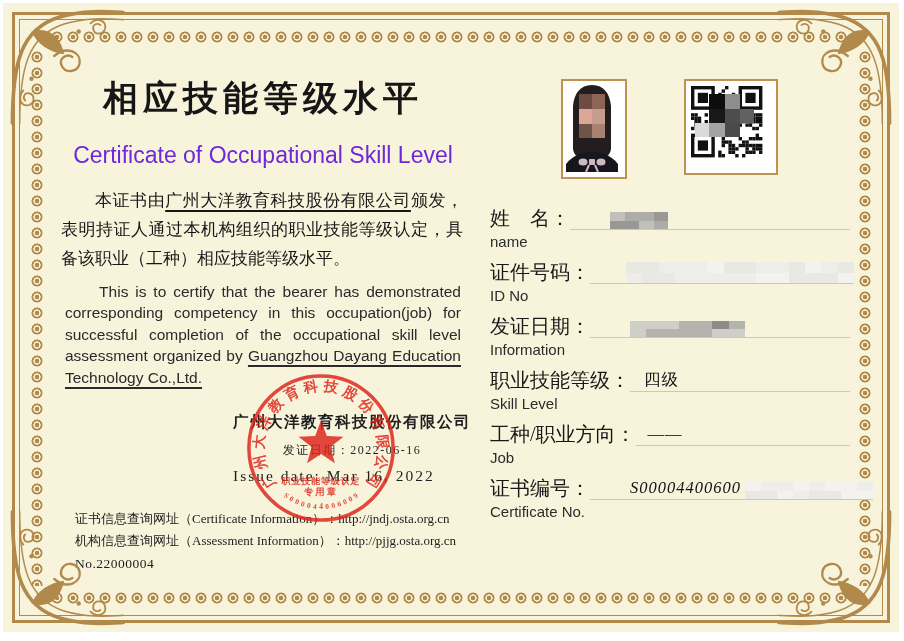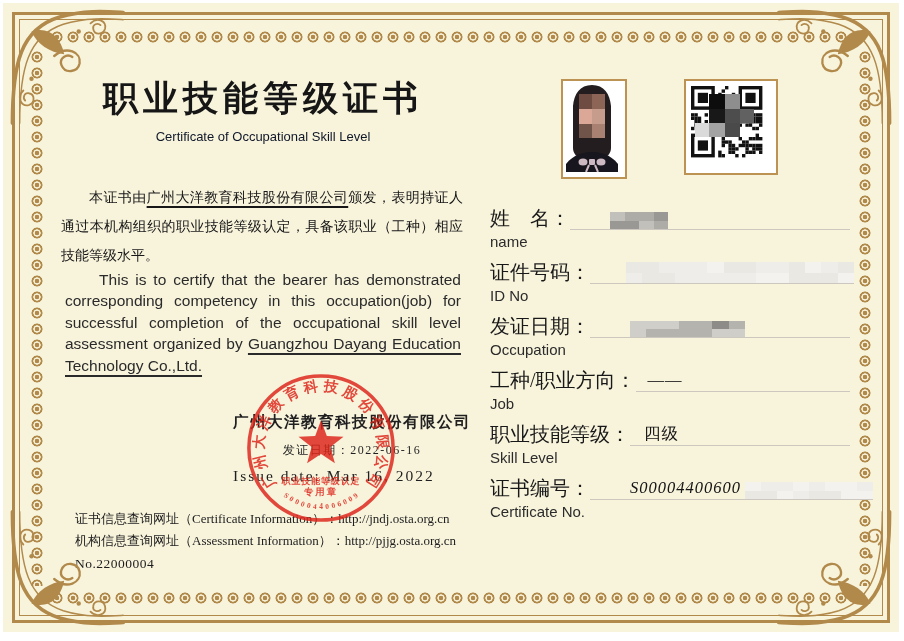"职业技能等级证书" h1.cert-title { text: 职业技能等级证书 -> 相应技能等级水平 }
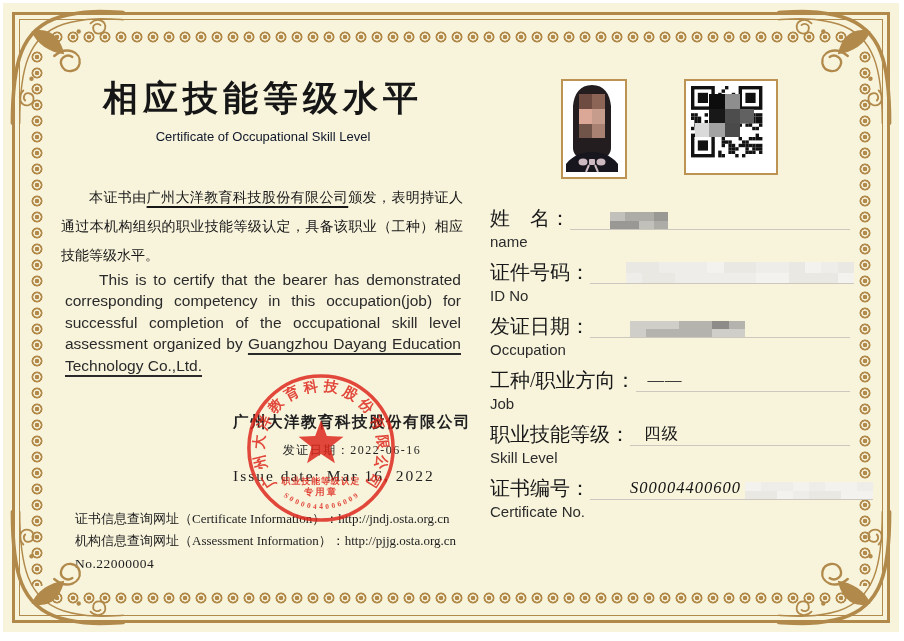"Certificate of Occupational Skill Level" .cert-subtitle { color: #0f172a -> #6d28d9; font-size: 13px -> 23px; margin-top: 7px -> 20px }
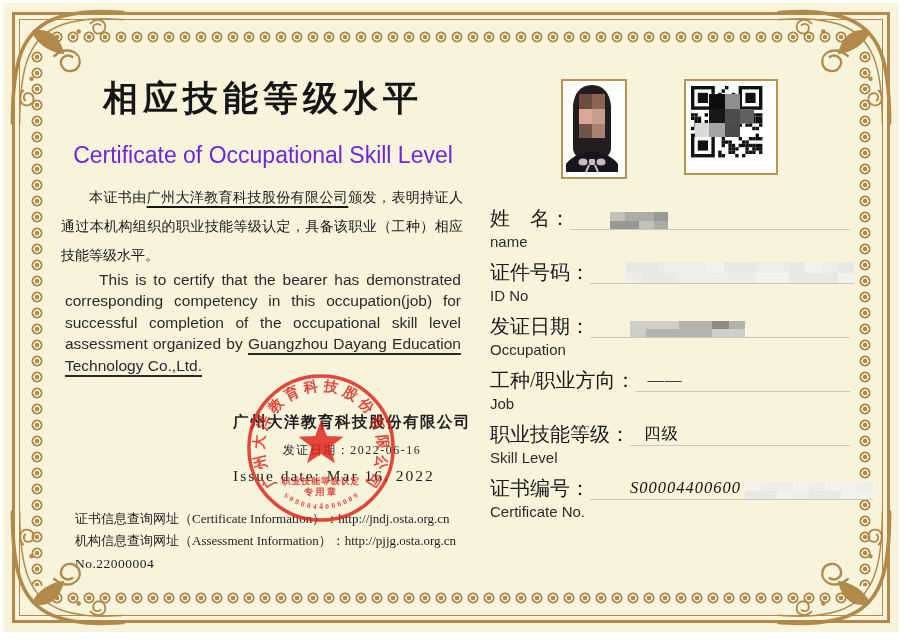"本证书由广州大洋教育科技股份有限公司颁发，表明持证人通过本机构组织的职业技能等级" .para-cn { font-size: 14px -> 17px }
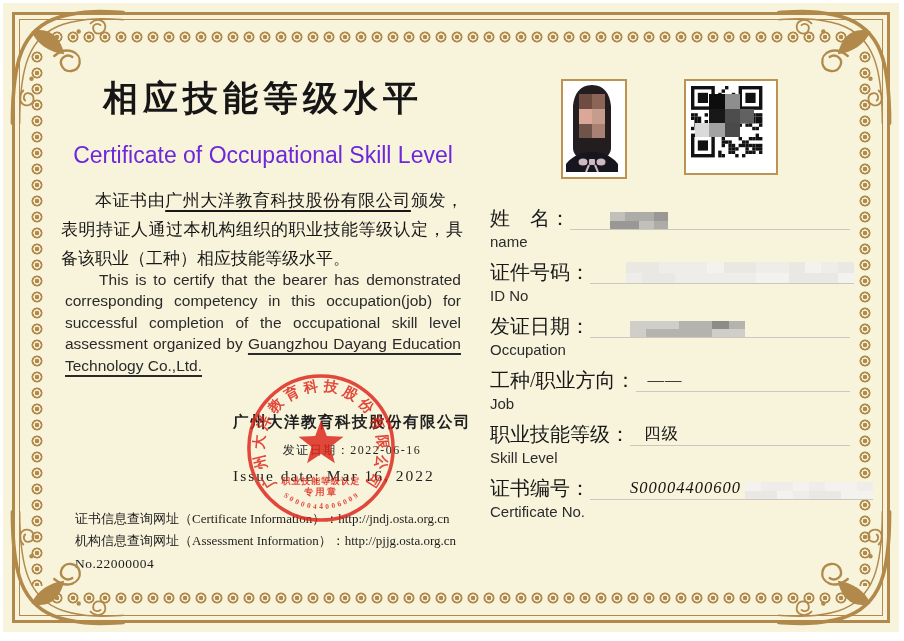"This is to certify that" .para-en { top: 250px -> 262px }
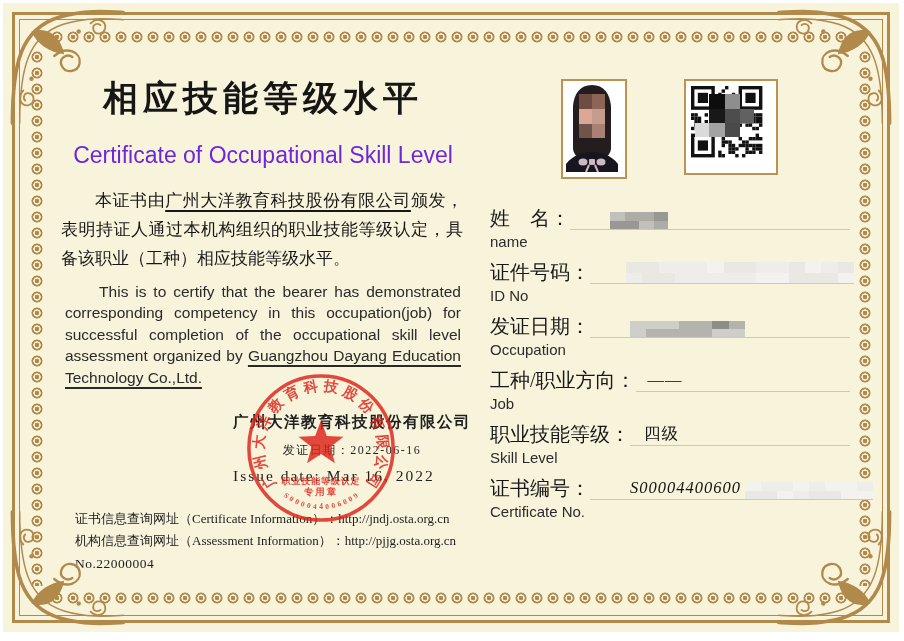"Occupation" div.fen { text: Occupation -> Information }
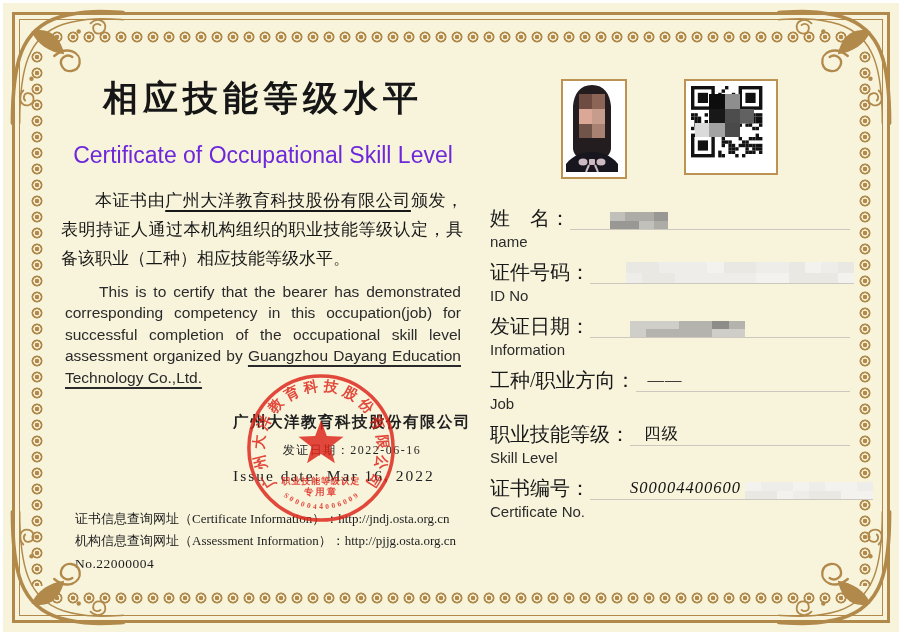"工种/职业方向：" div.frow { order: before "职业技能等级：" -> after "职业技能等级：" }
